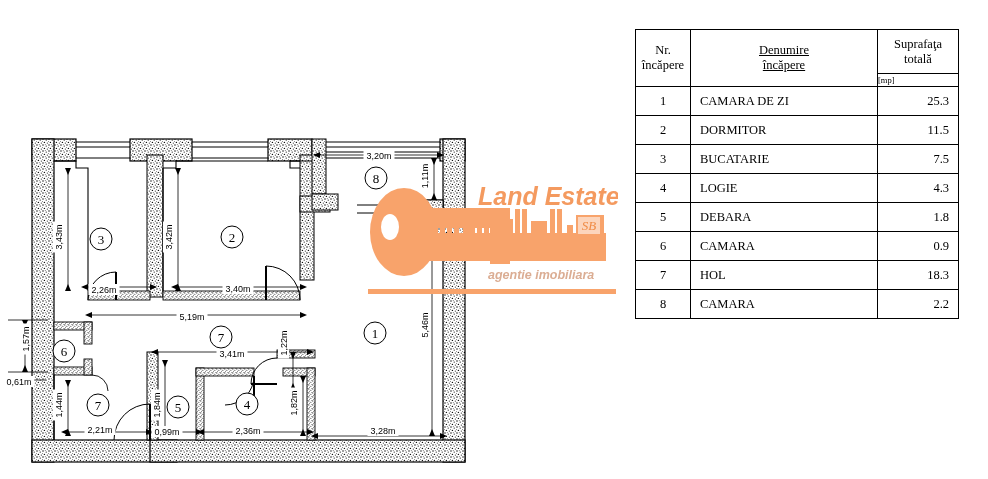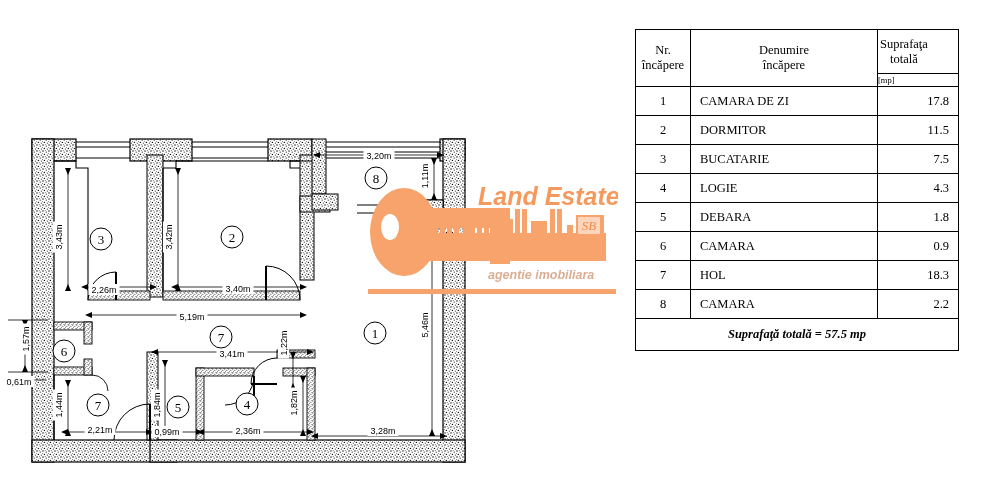"Denumire" th.col-den { text-decoration: none -> underline }
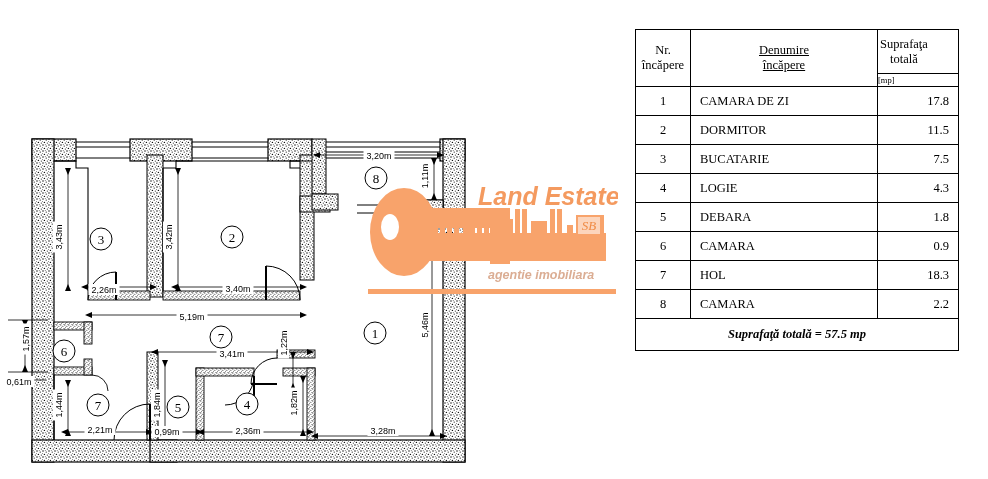"Suprafaţa" .hdr-sup-main { justify-content: flex-start -> center }
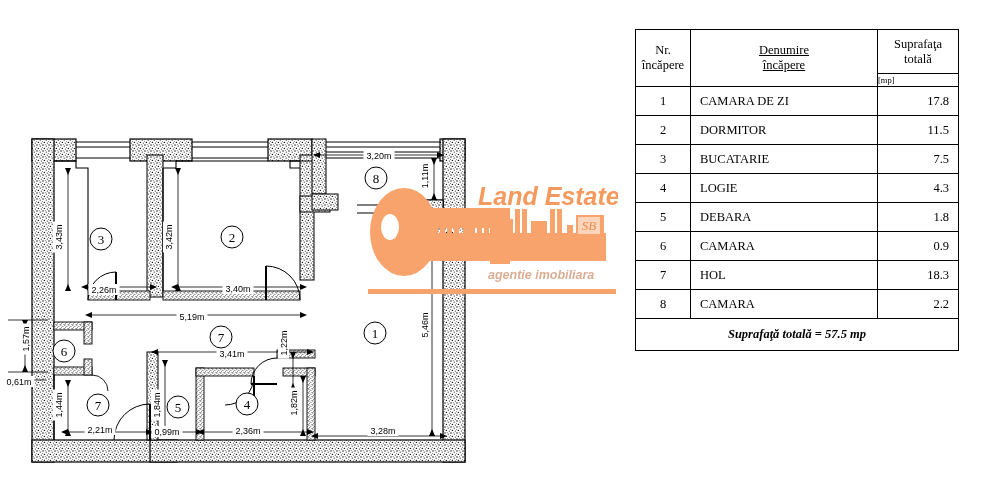"17.8" td.col-sup { text: 17.8 -> 25.3 }
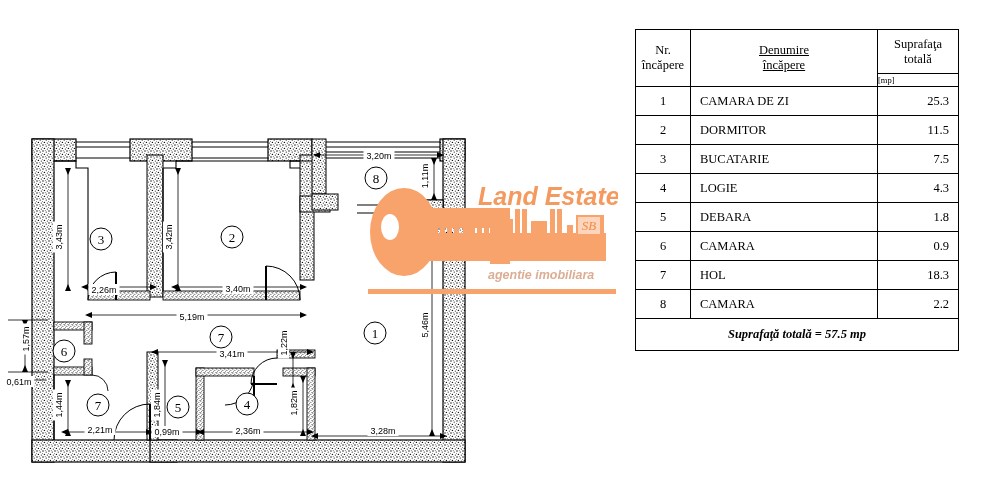"Suprafaţă totală = 57.5 mp" tr.total-row { html: <tr> <td>Suprafaţă totală = 57.5 mp</td> </tr> -> none }
